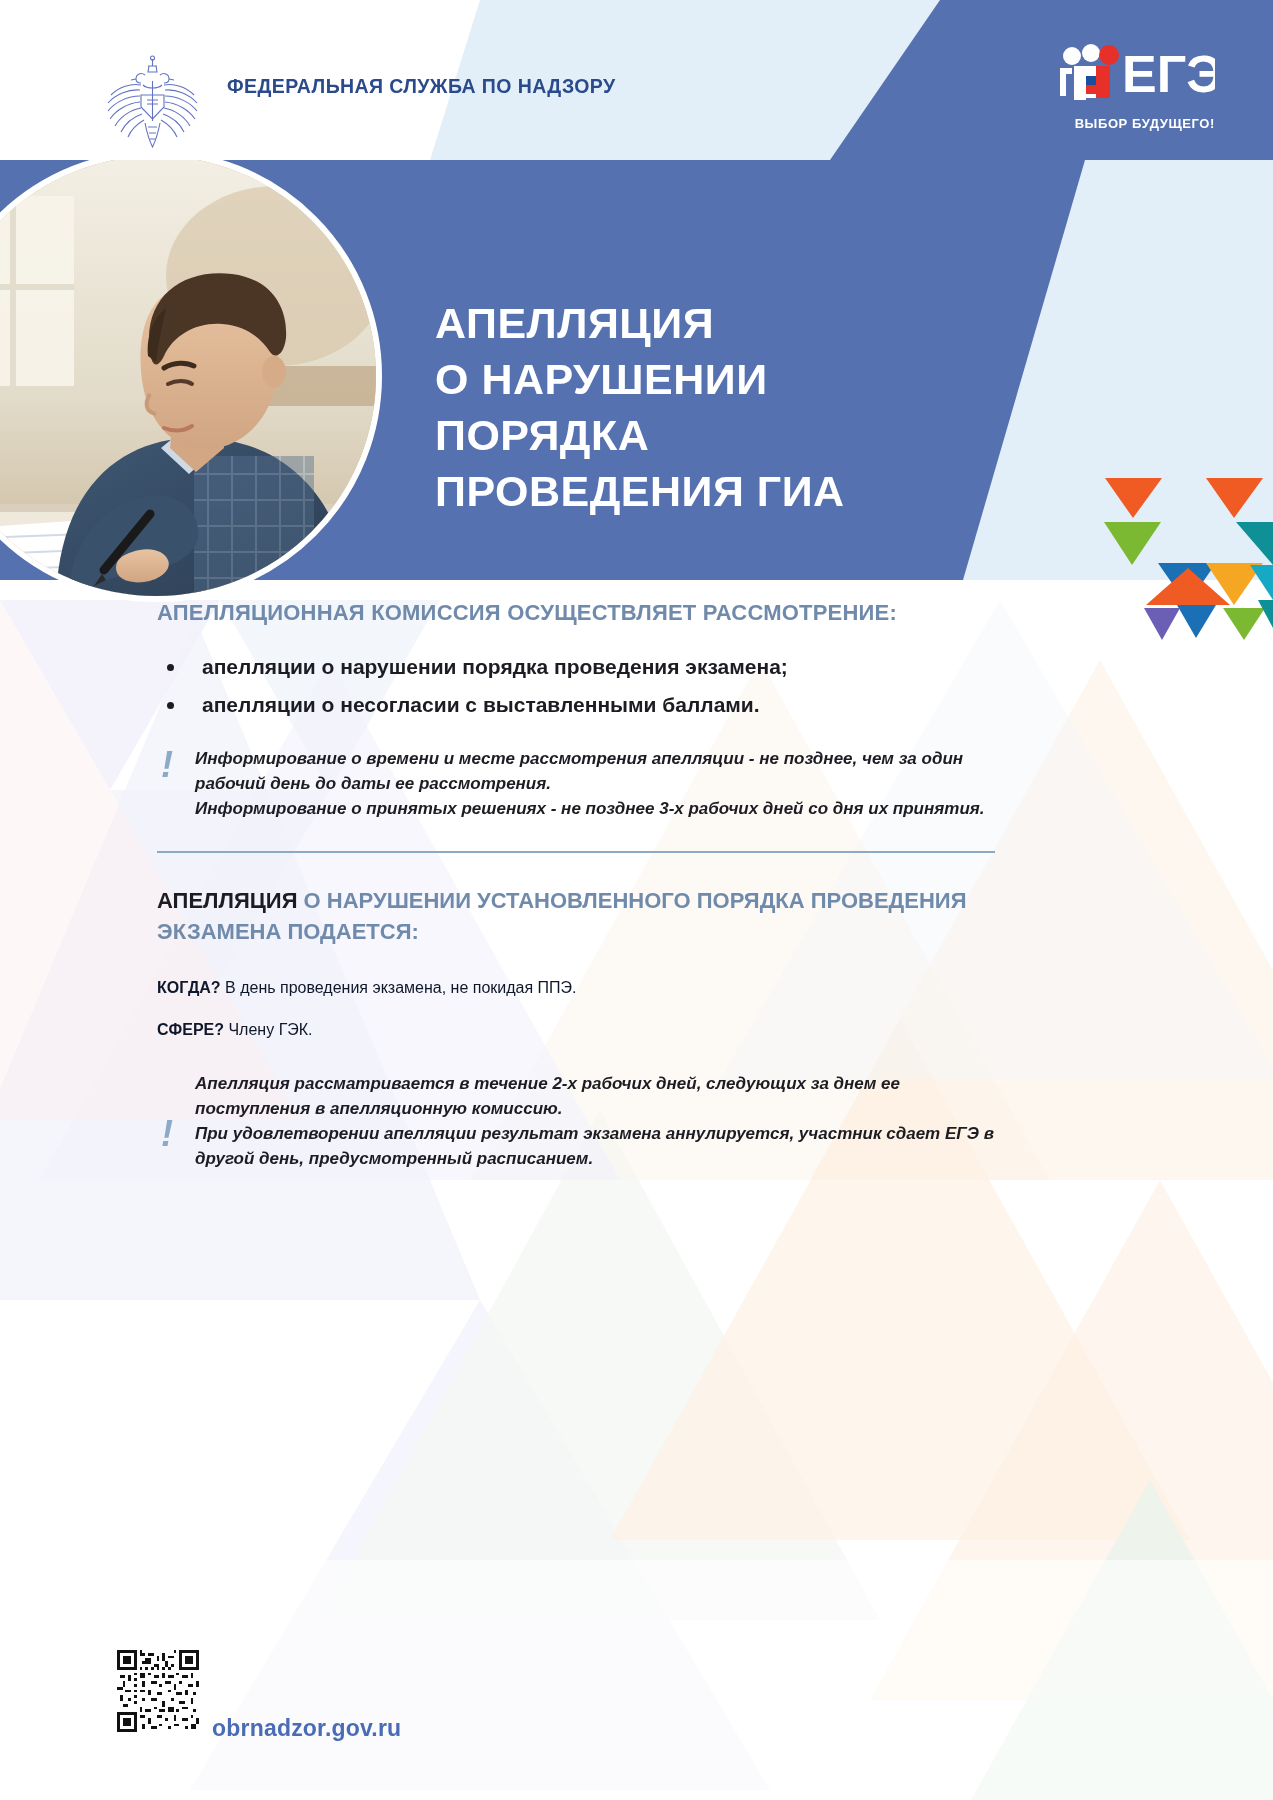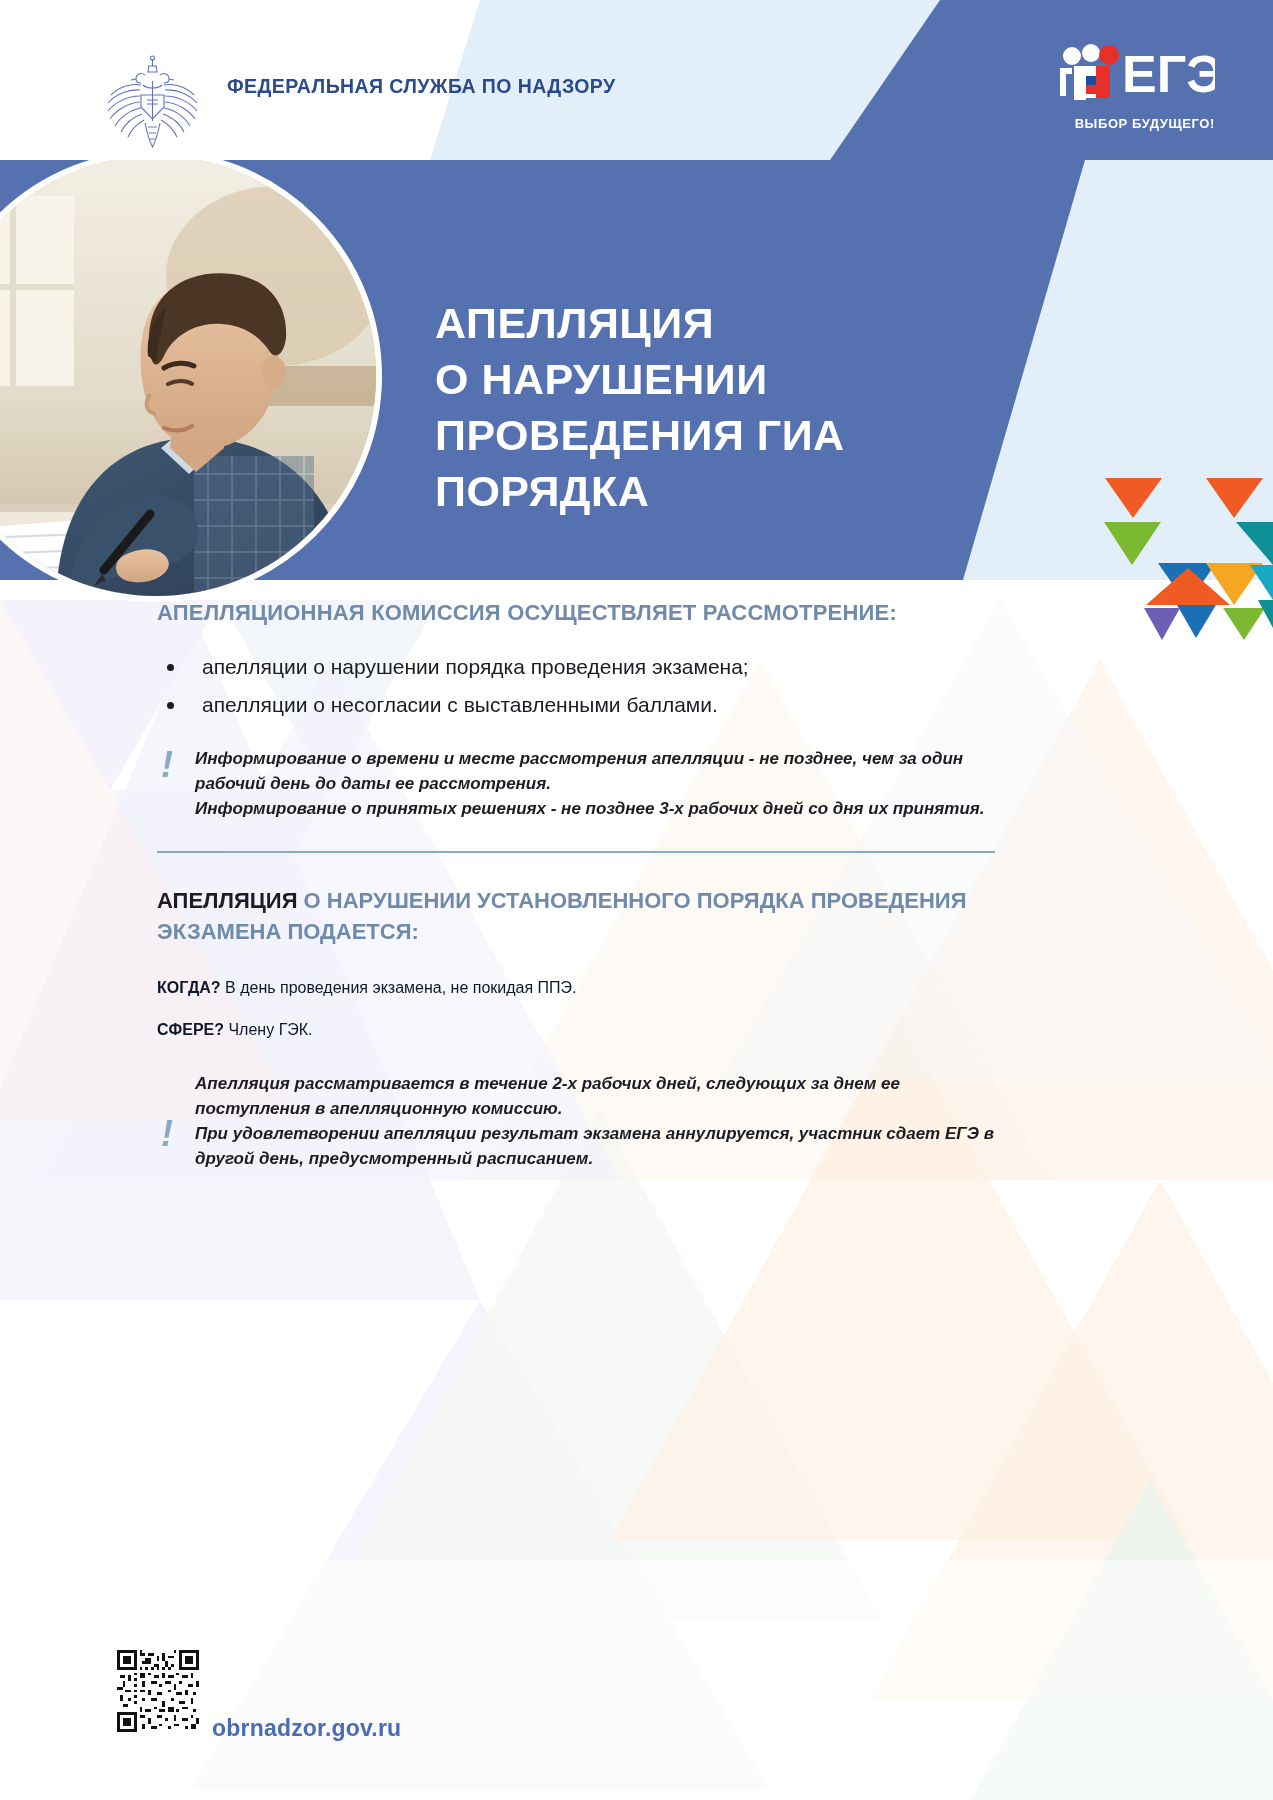"ПРОВЕДЕНИЯ ГИА" div { order: before "ПОРЯДКА" -> after "ПОРЯДКА" }
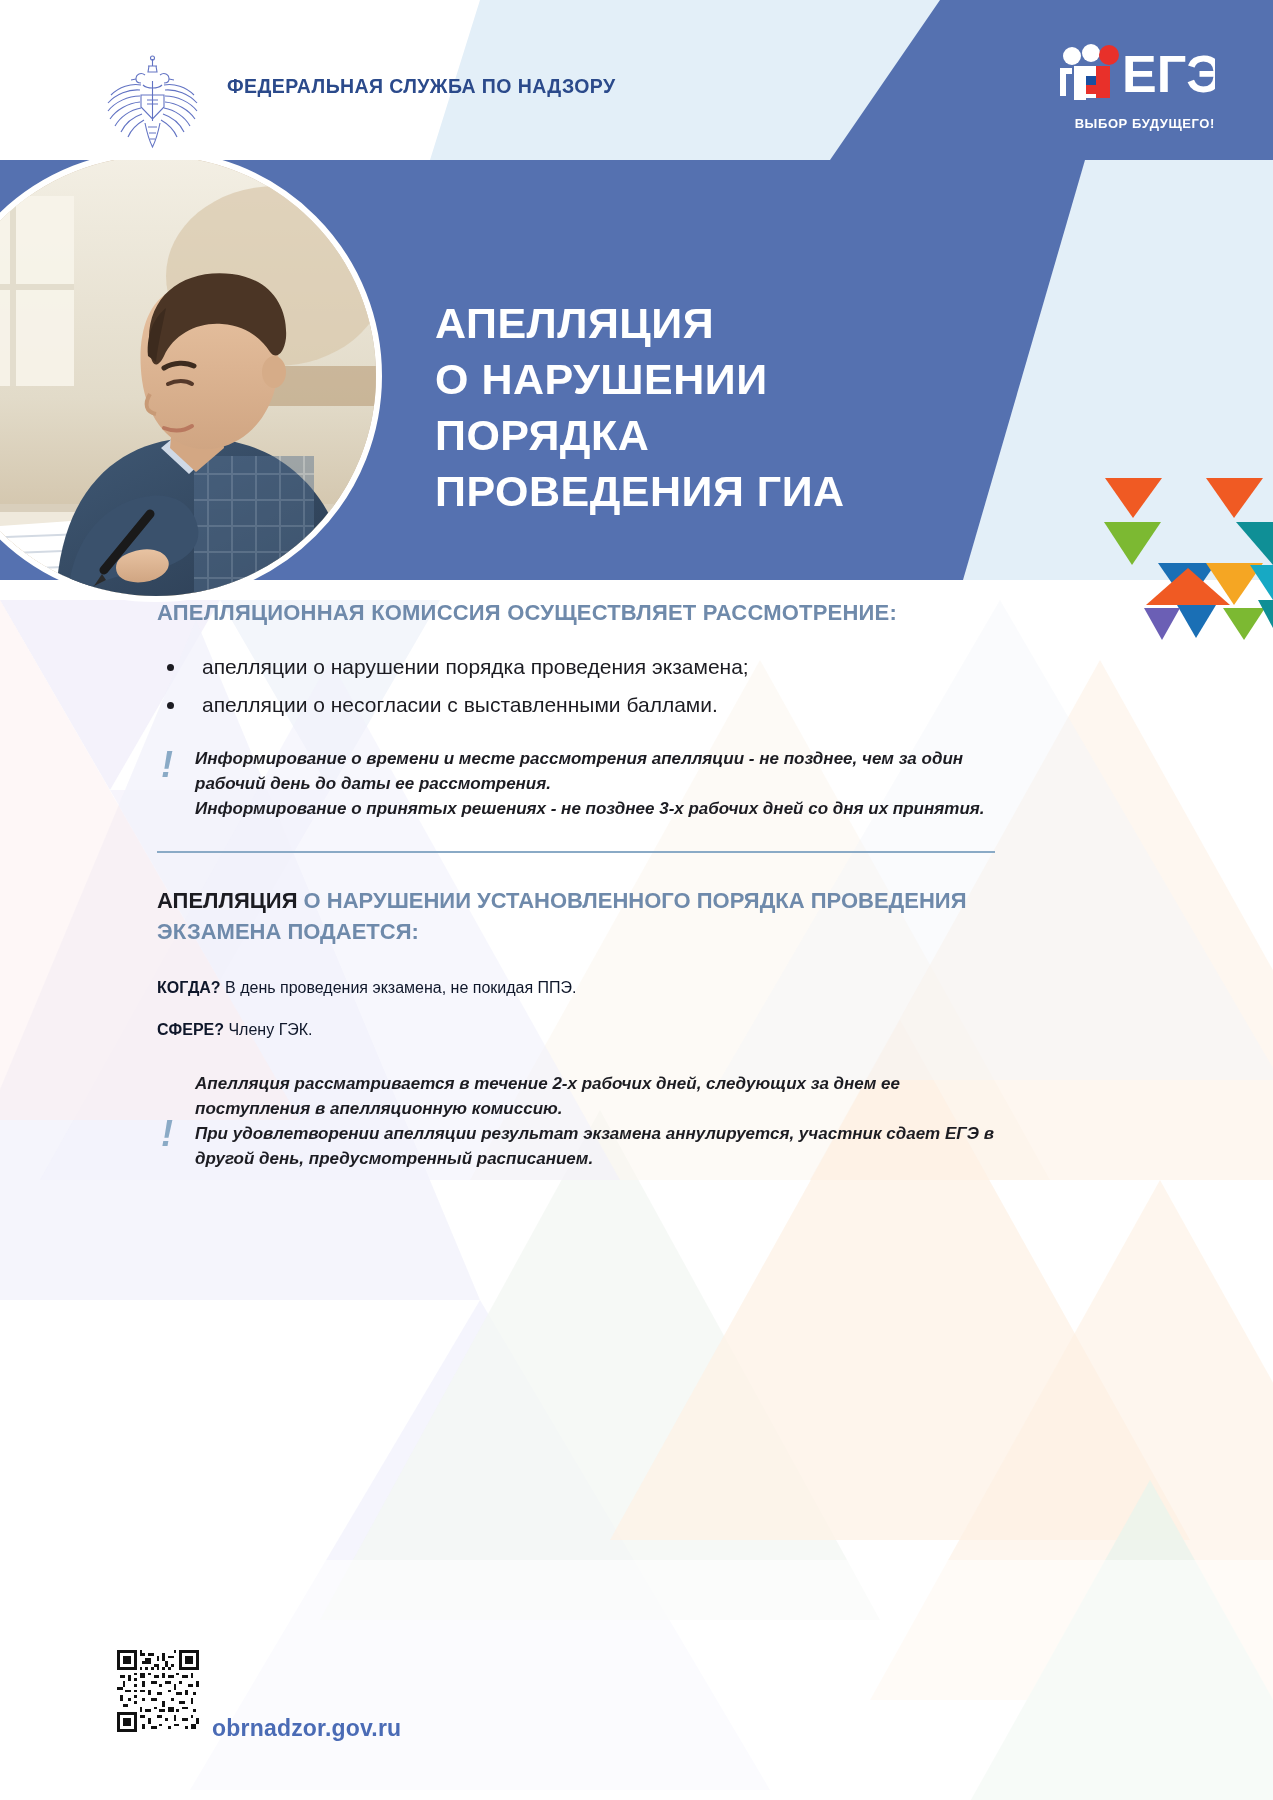"апелляции о нарушении порядка проведения" .bullets li { font-weight: 400 -> 700 }
